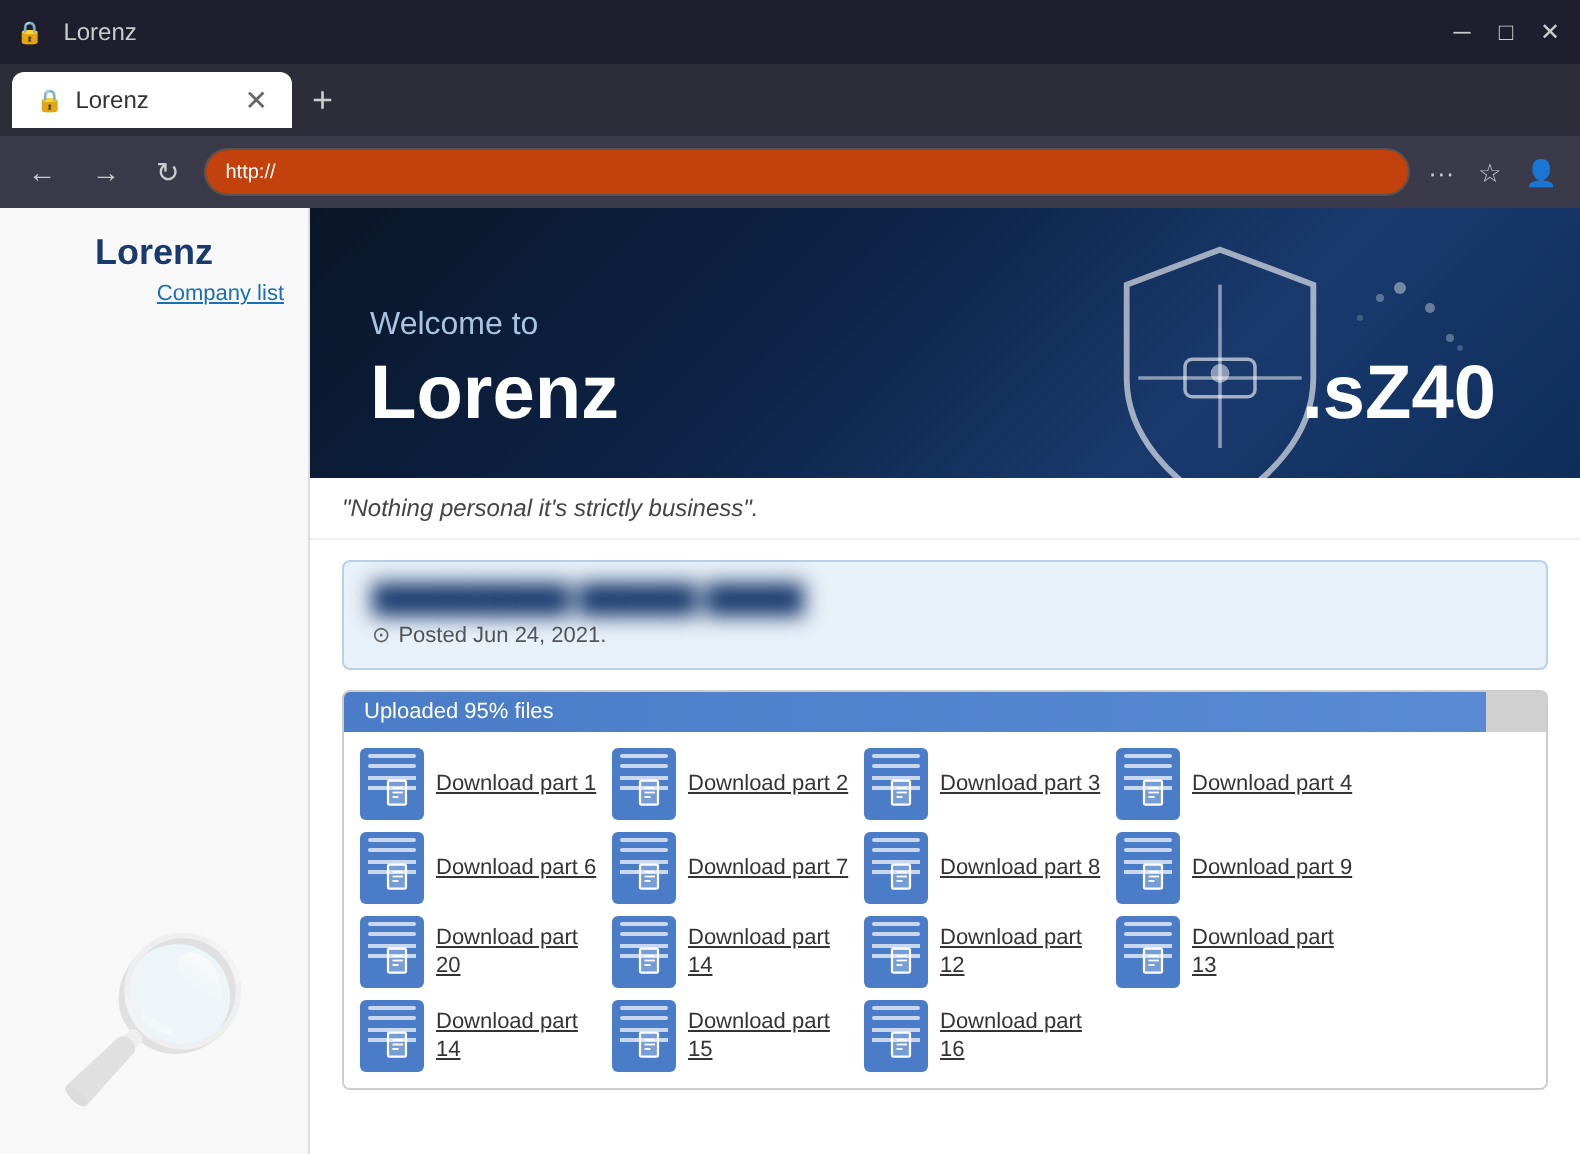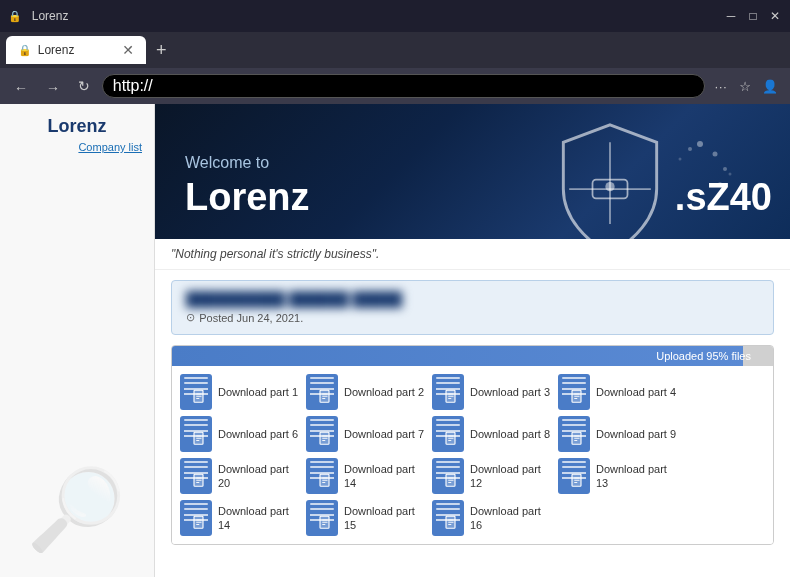"http://" .url-bar { background: #000000 -> #c2410c; font-size: 16px -> 10px }
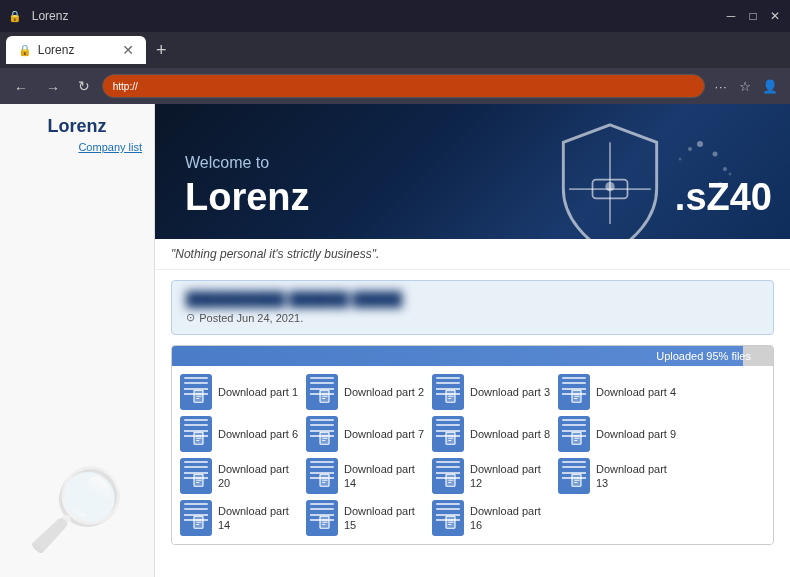".sZ40" .hero-extension { right: 18px -> 42px }
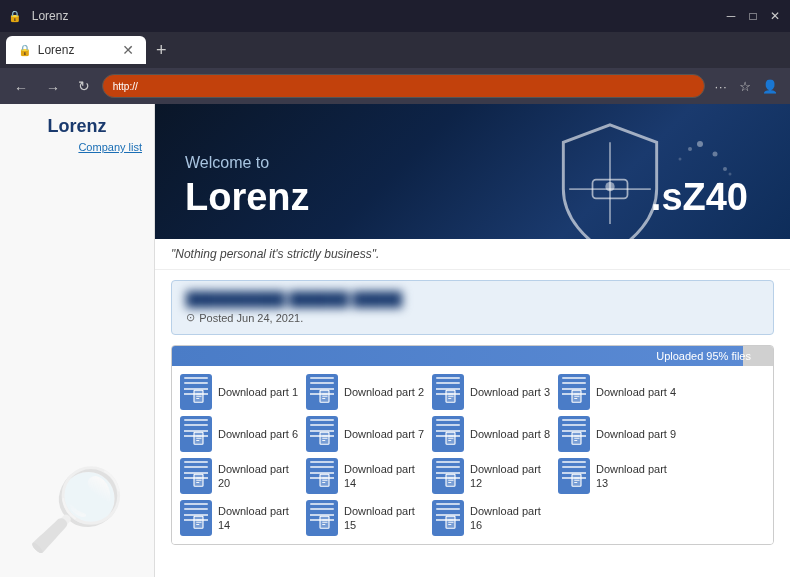"Uploaded 95% files" .upload-bar-header { padding: 4px 22px -> 4px 10px; text-align: right -> left }
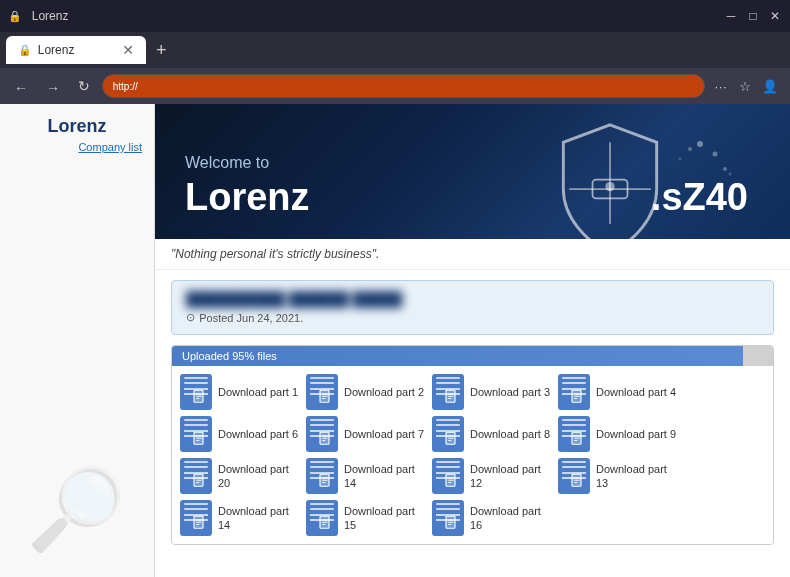"Download part 1" .download-label { text-decoration: none -> underline }
